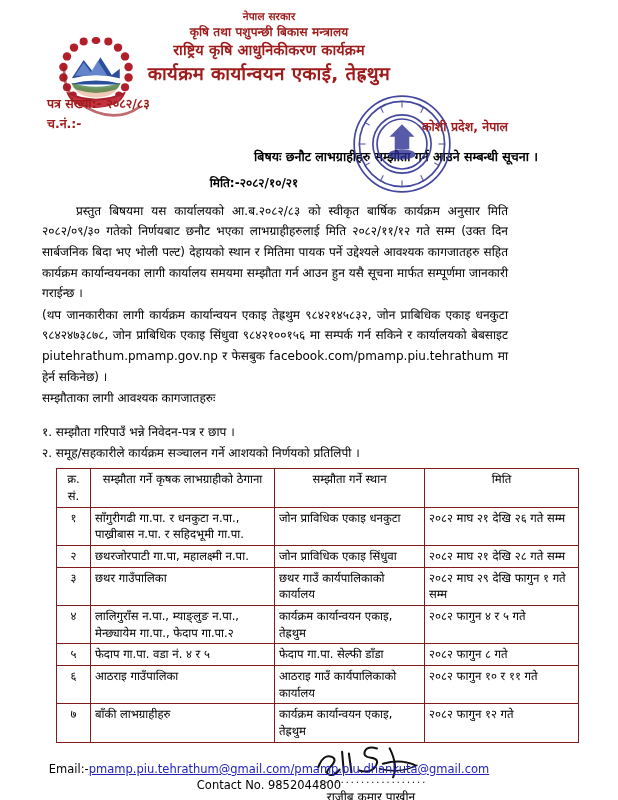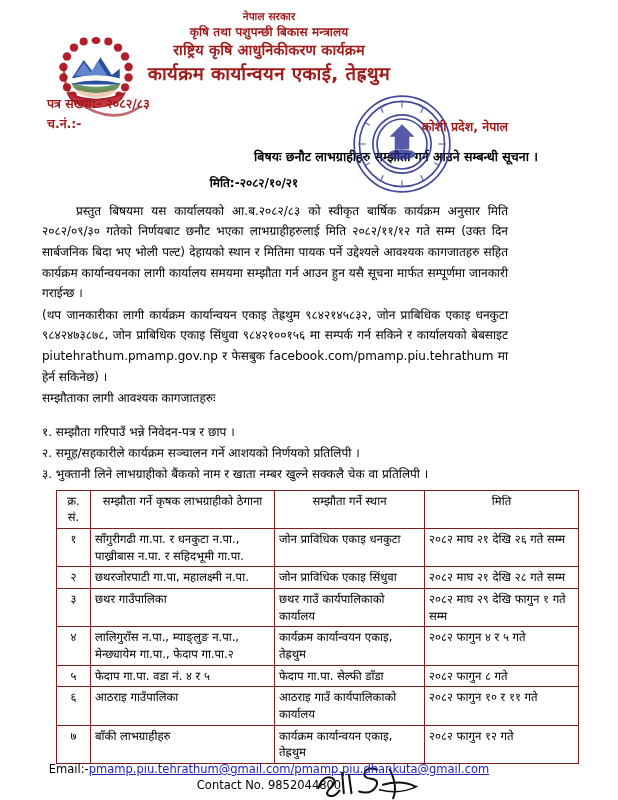"३. भुक्तानी लिने लाभग्राहीको बैंकको" li { html: <li>३. भुक्तानी लिने लाभग्राहीको बैंकको नाम र खाता नम्बर खुल्ने सक्कलै चेक वा प्रतिलिपी ।</li> -> none }
